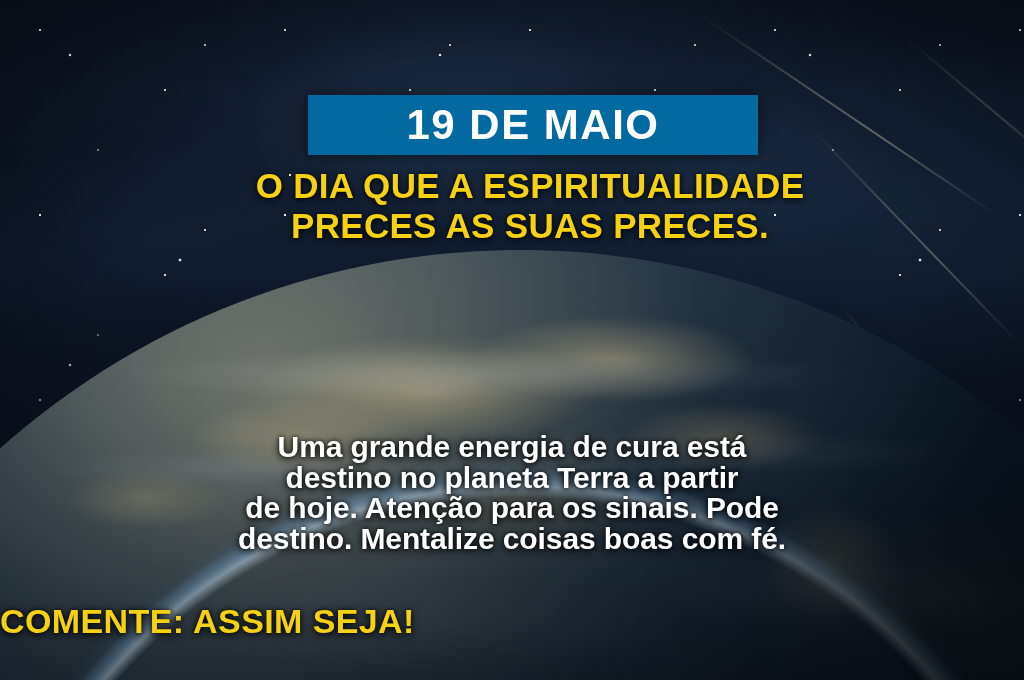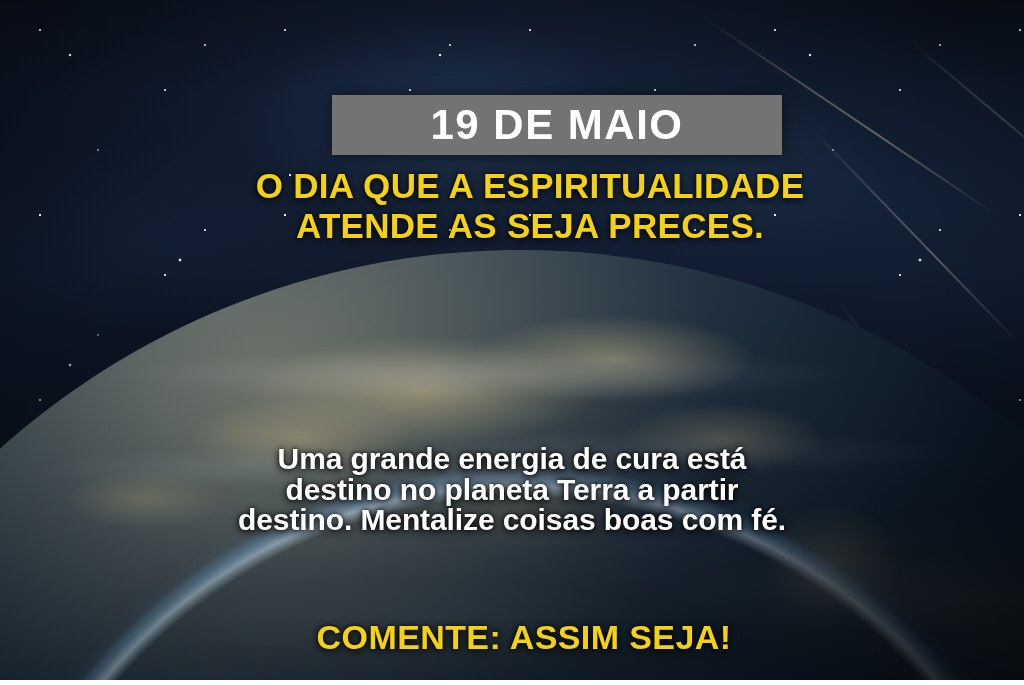"19 DE MAIO" .date-banner { background: #737373 -> #0369a1; margin-left: 24px -> none }
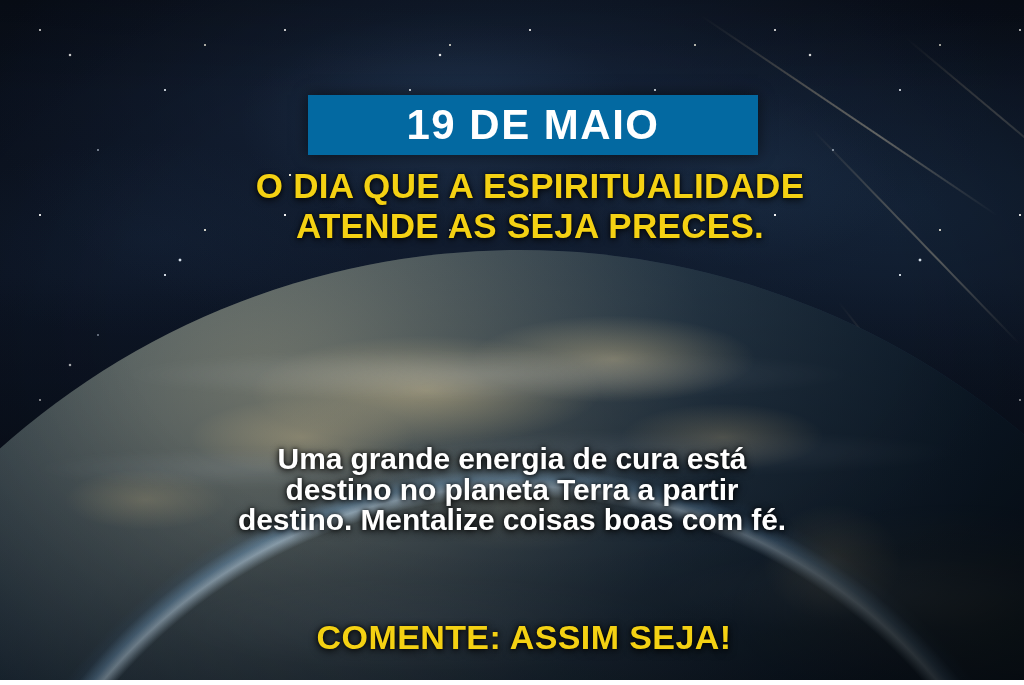"ATENDE AS SEJA PRECES." span.headline-line { text: ATENDE AS SEJA -> PRECES AS SUAS }
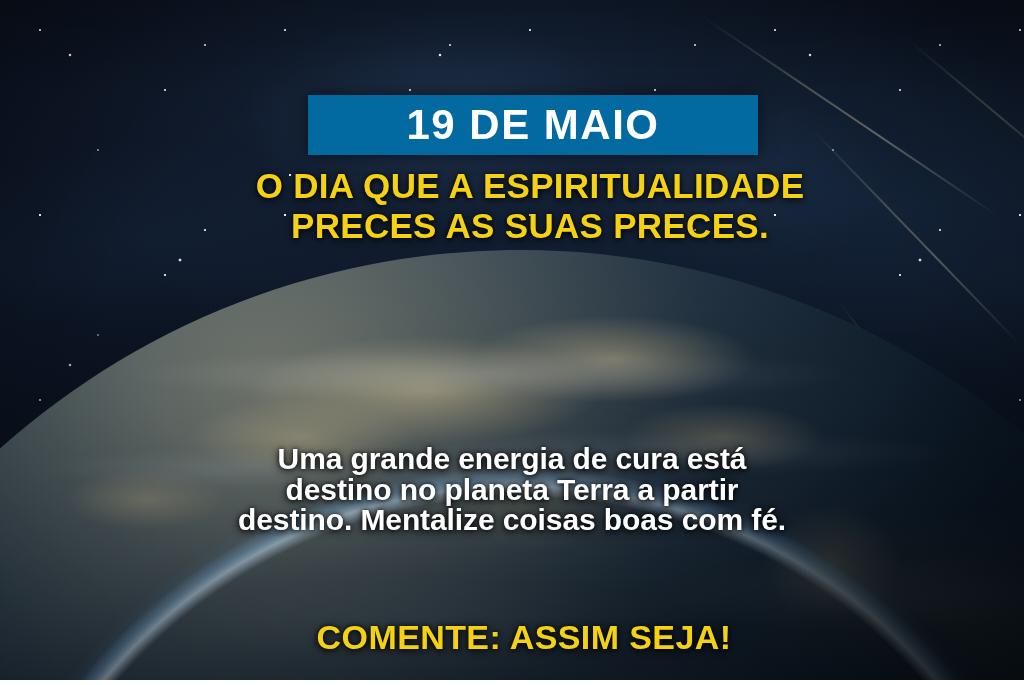"Uma grande energia de cura" .body-copy { top: 444px -> 432px }
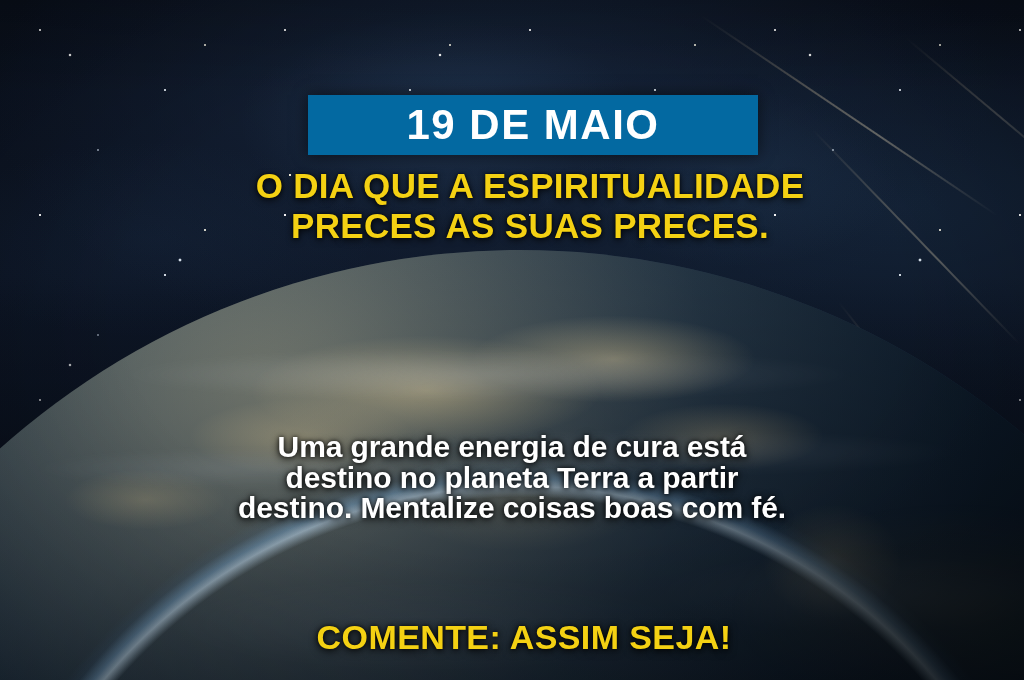"de hoje. Atenção para os" span.body-line { html: none -> <span>de hoje. Atenção para os sinais. Pode</span> }
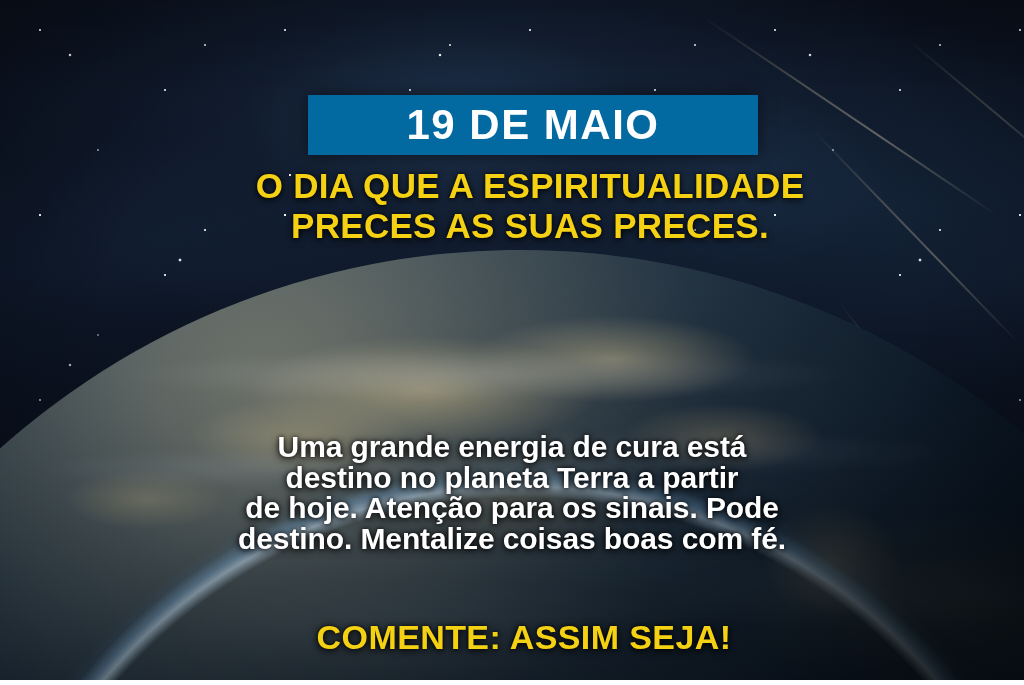"COMENTE: ASSIM SEJA!" .cta { padding-left: 24px -> none; text-align: center -> left; top: 620px -> 604px }
